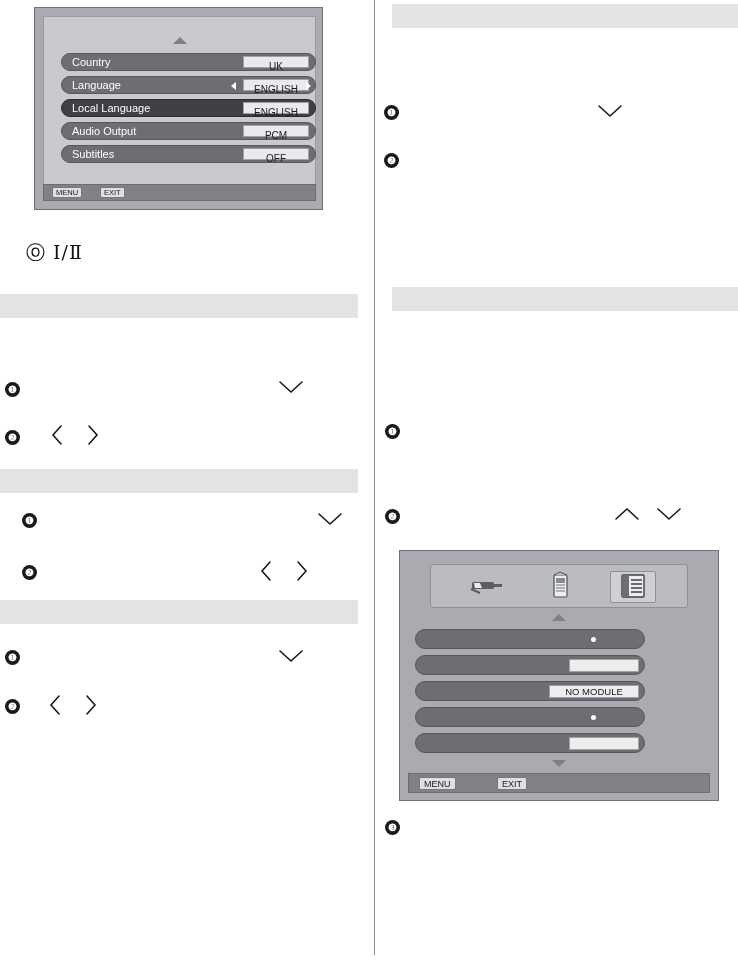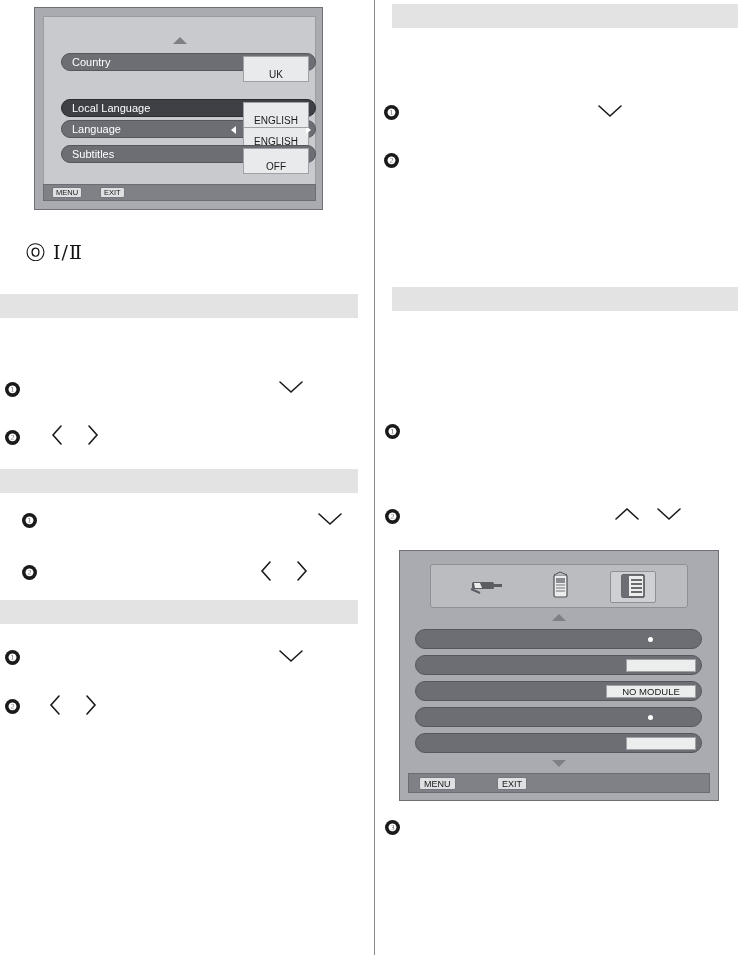"UK" .osd-val { padding: 12px 4px -> 4px 4px }
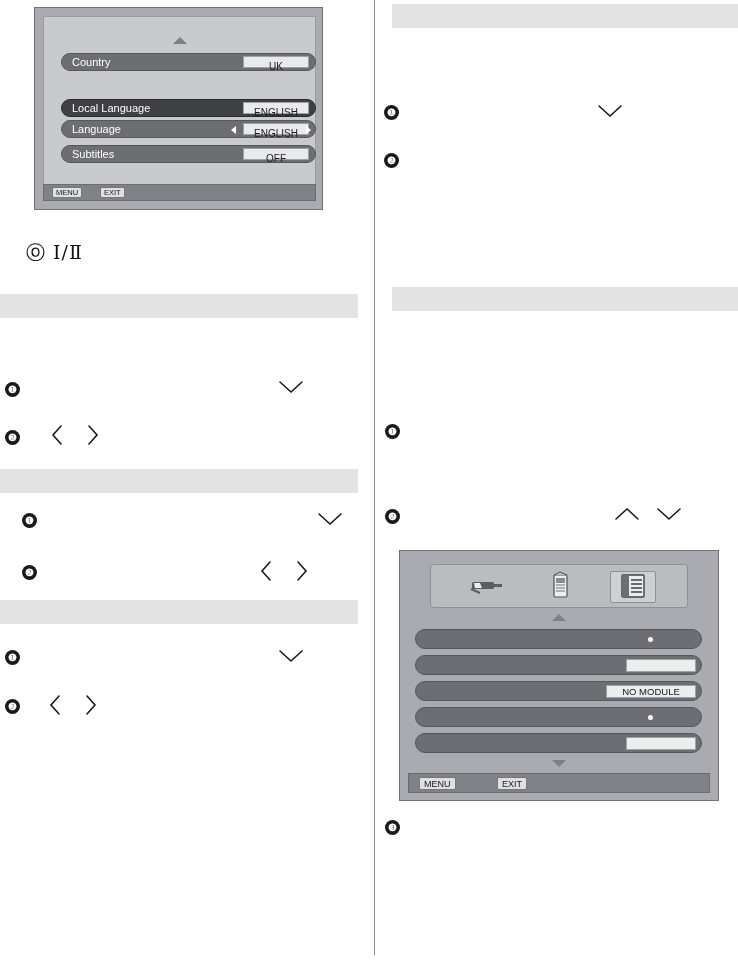"Language" div.osd-row { margin-top: 44px -> none }
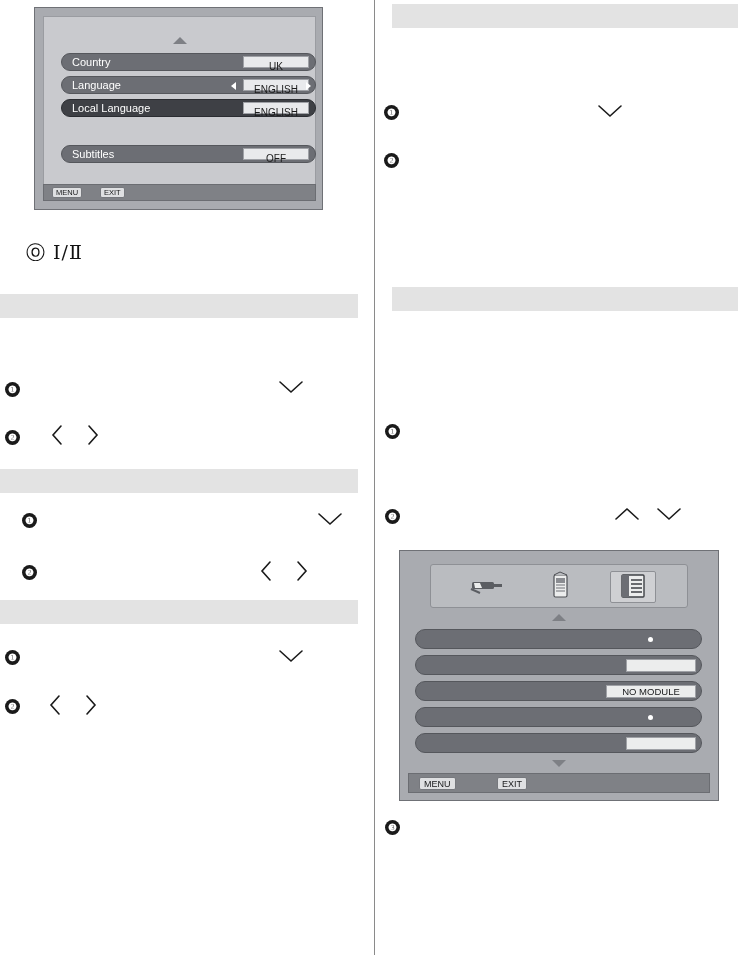"Audio Output" div.osd-row { html: none -> <div> <span>Audio Output</span> <span>PCM</span> </div> }
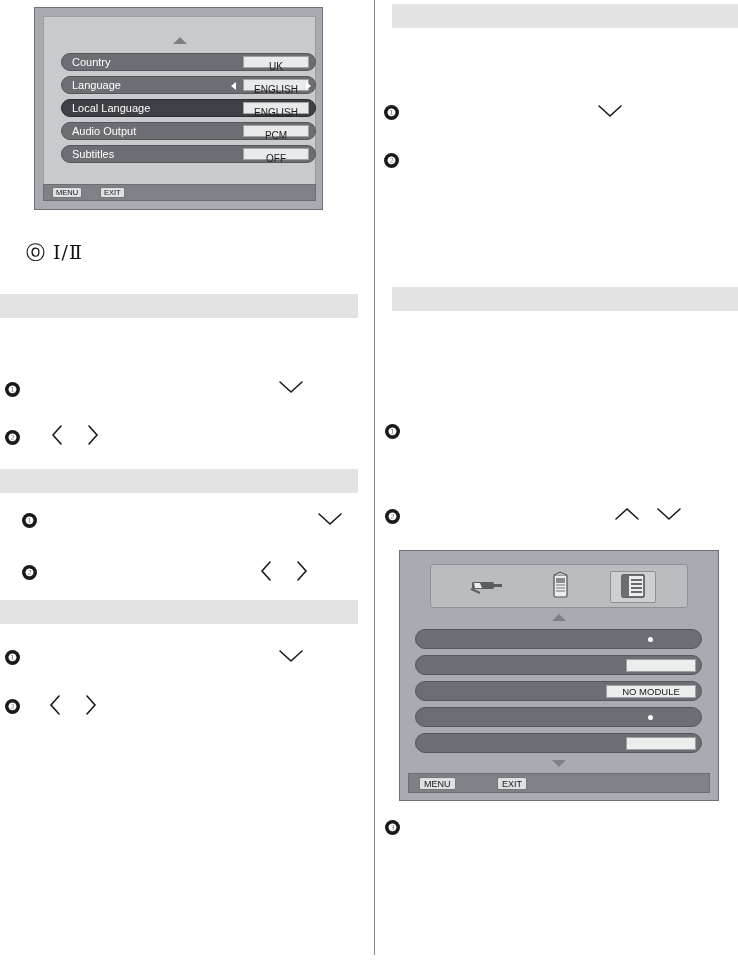"NO MODULE" .osd2-row { width: 287px -> 230px }
